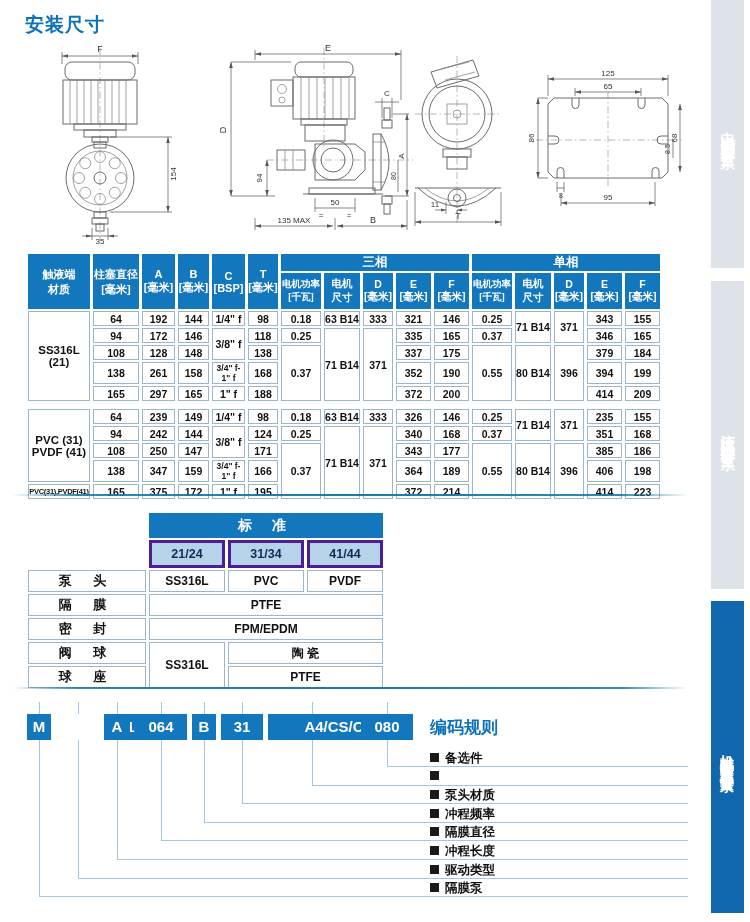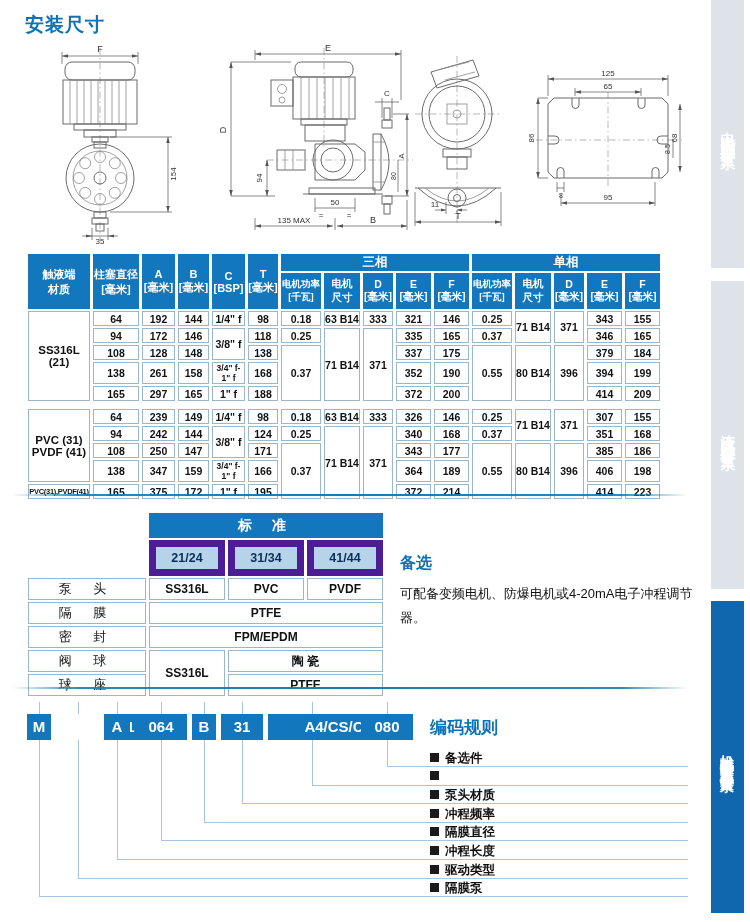"307" td { text: 307 -> 235 }
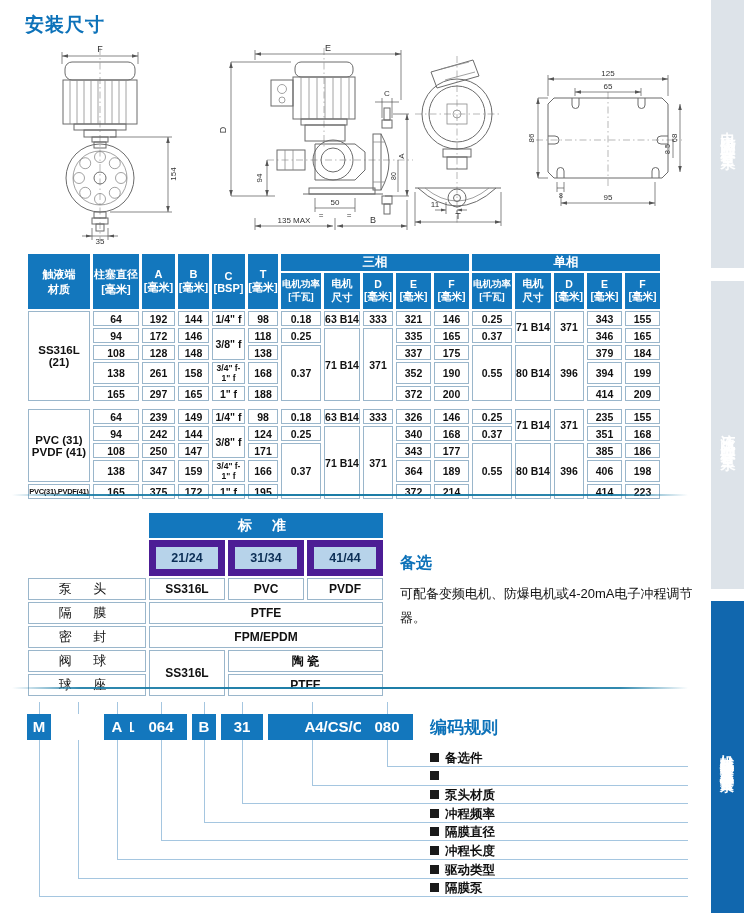"21/24" #std-table td.colhead { border: 7px solid #4c1d95 -> 3px solid #4c1d95 }
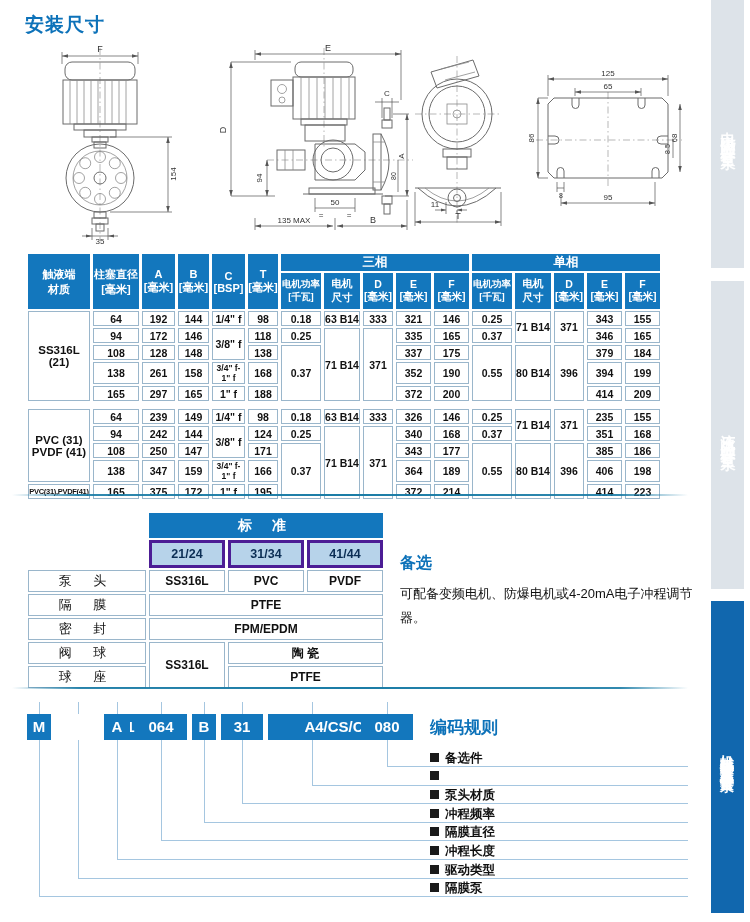"备选" div.options { html: <div> <div>备选</div> <div>可配备变频电机、防爆电机或4-20mA电子冲程调节器。</div> </div> -> none }
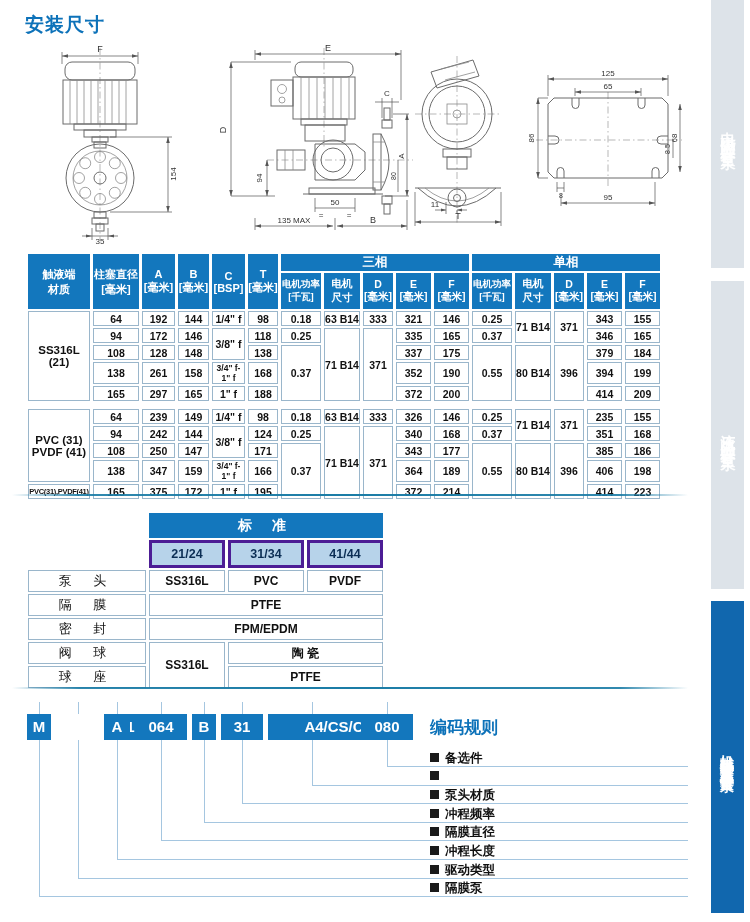"泵 头" #std-table td.rowlabel { font-weight: normal -> bold }
